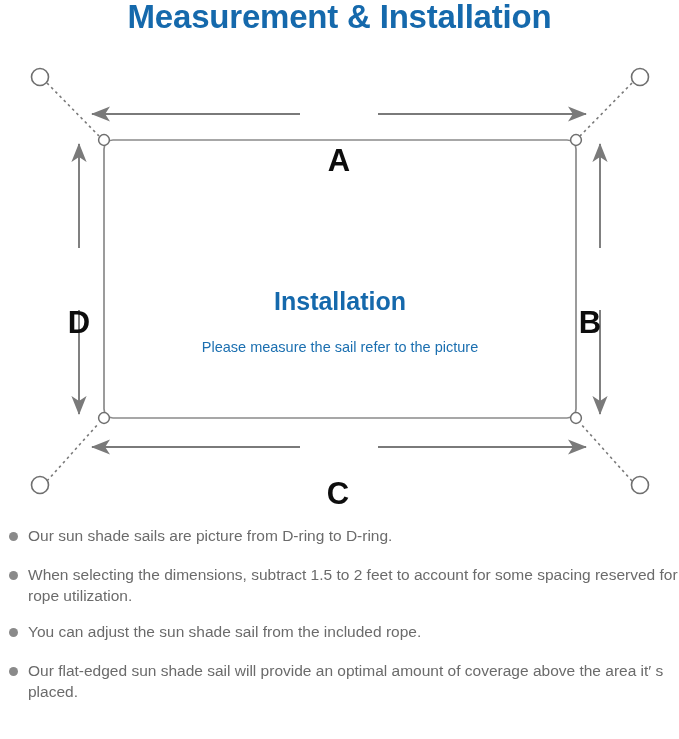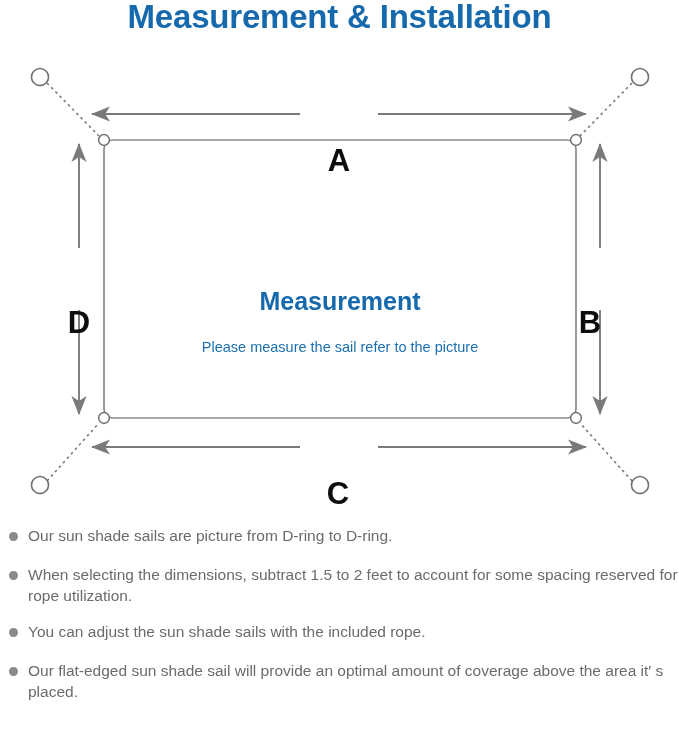"Measurement" div.center-title { text: Measurement -> Installation }
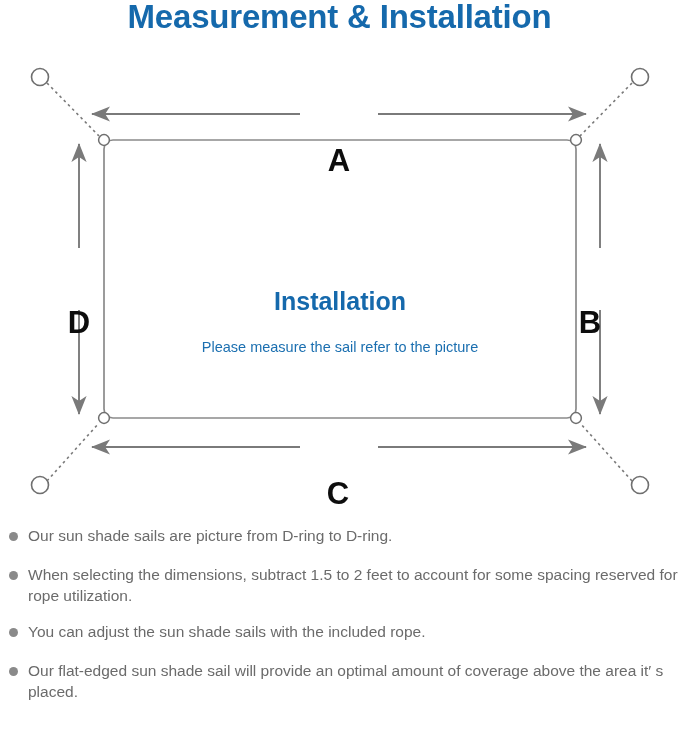"You can adjust the sun" span { text: sails with -> sail from }
